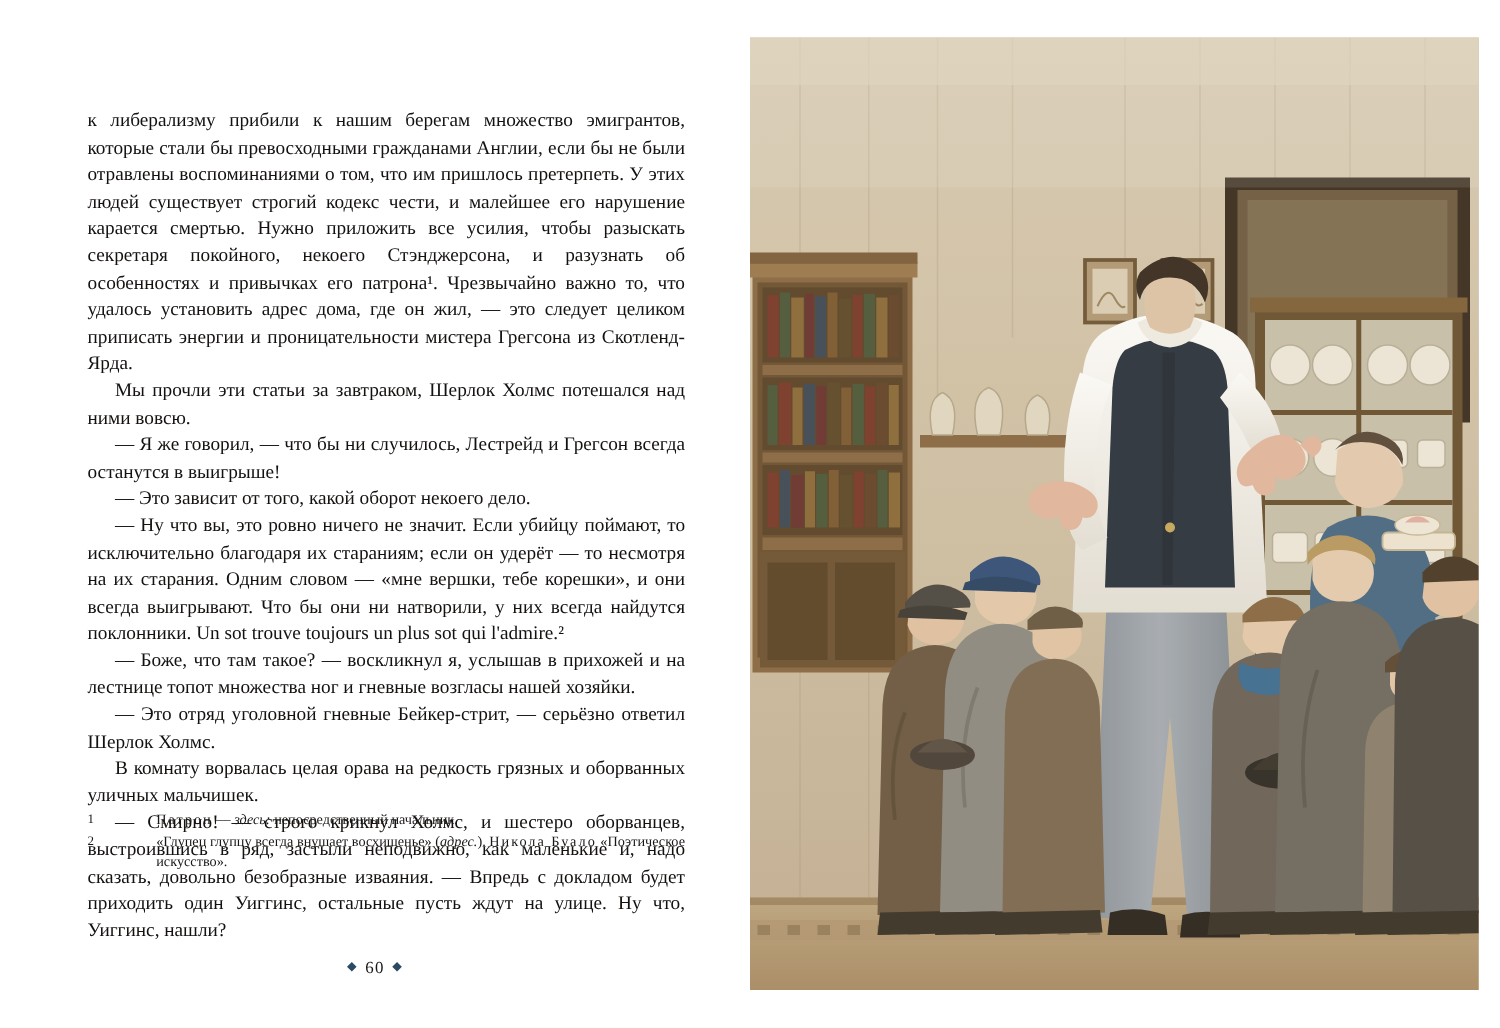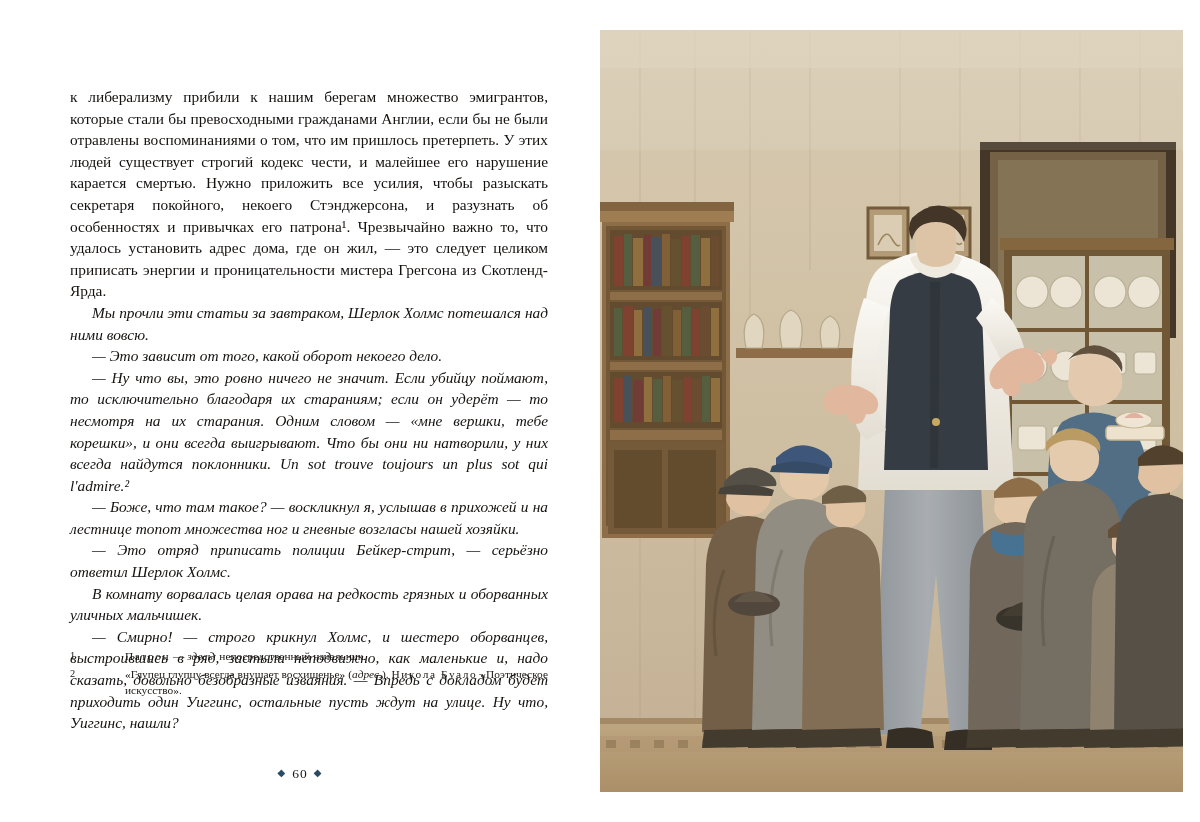"Мы прочли эти статьи за" .para.indent { font-style: italic -> none }
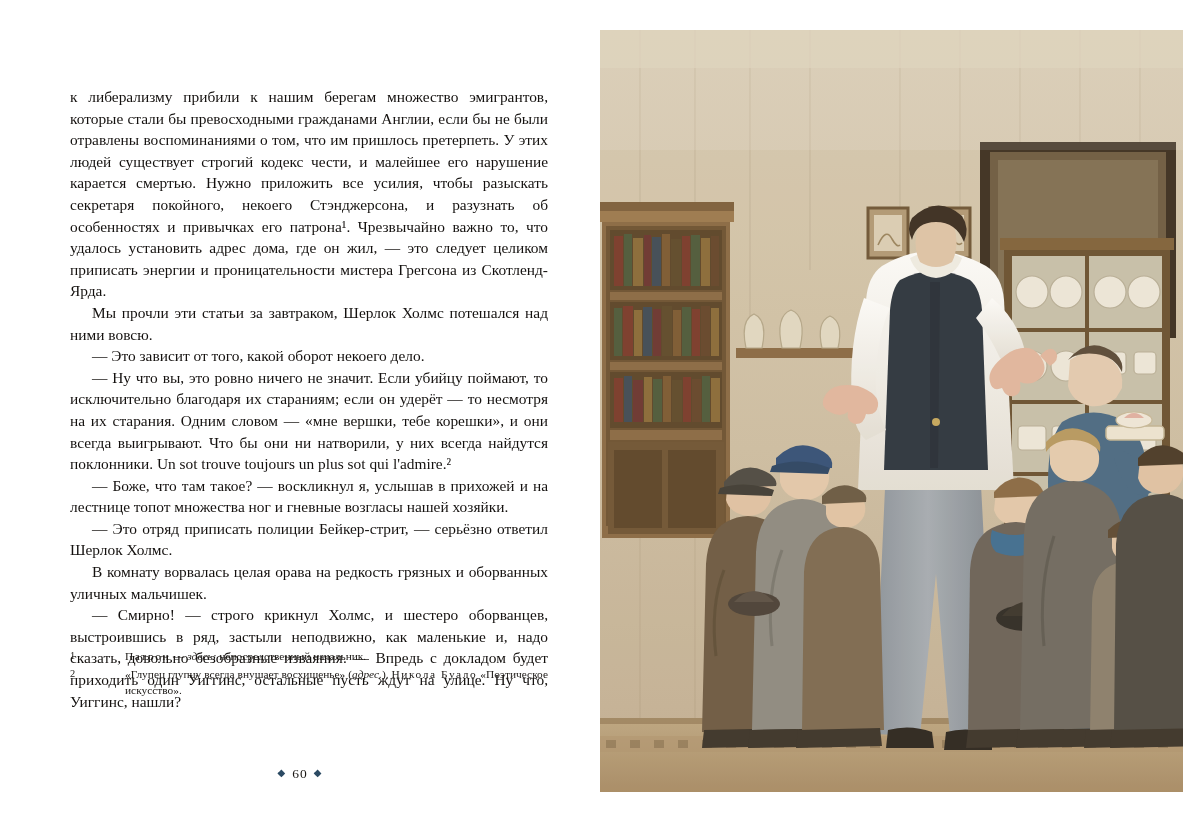"— Я же говорил, —" p.para { html: none -> <p>— Я же говорил, — что бы ни случилось, Лестрейд и Грегсон всегда останутся в выигрыше!</p> }
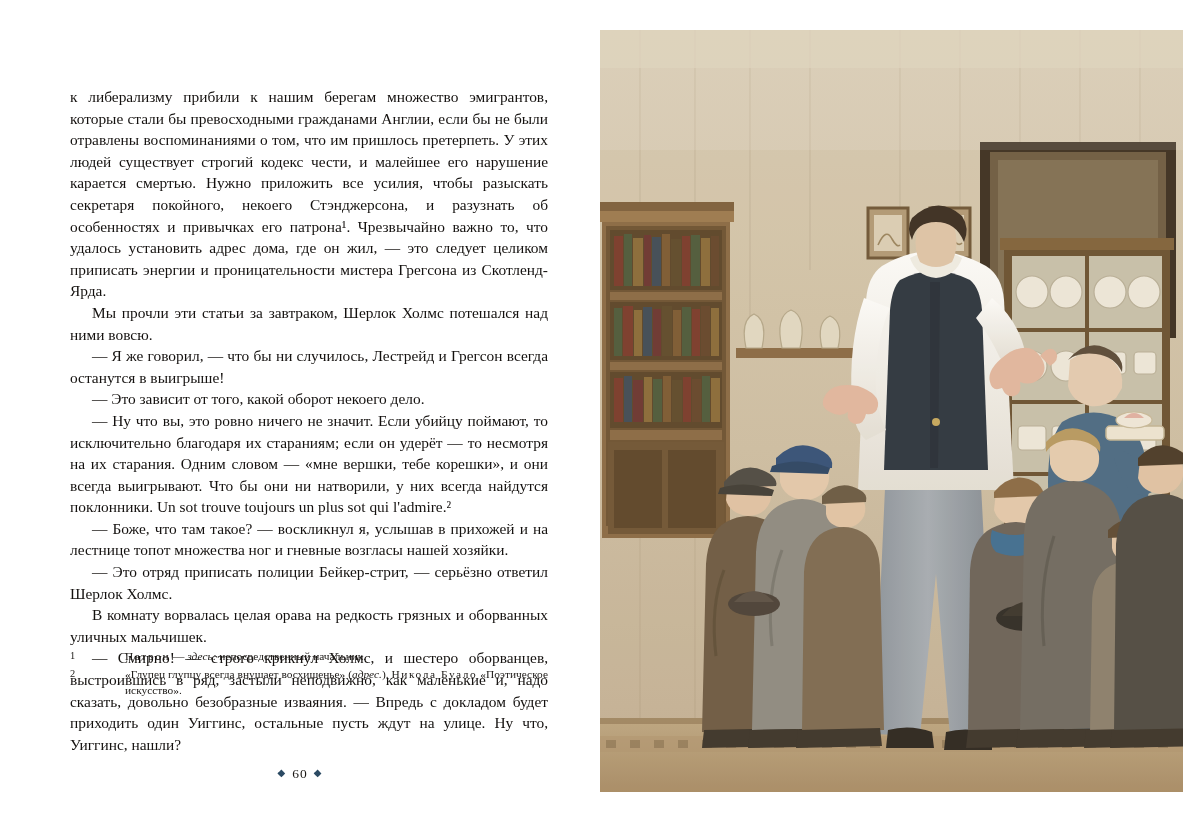"— Это отряд приписать полиции" p.para { text: приписать полиции -> уголовной гневные }
